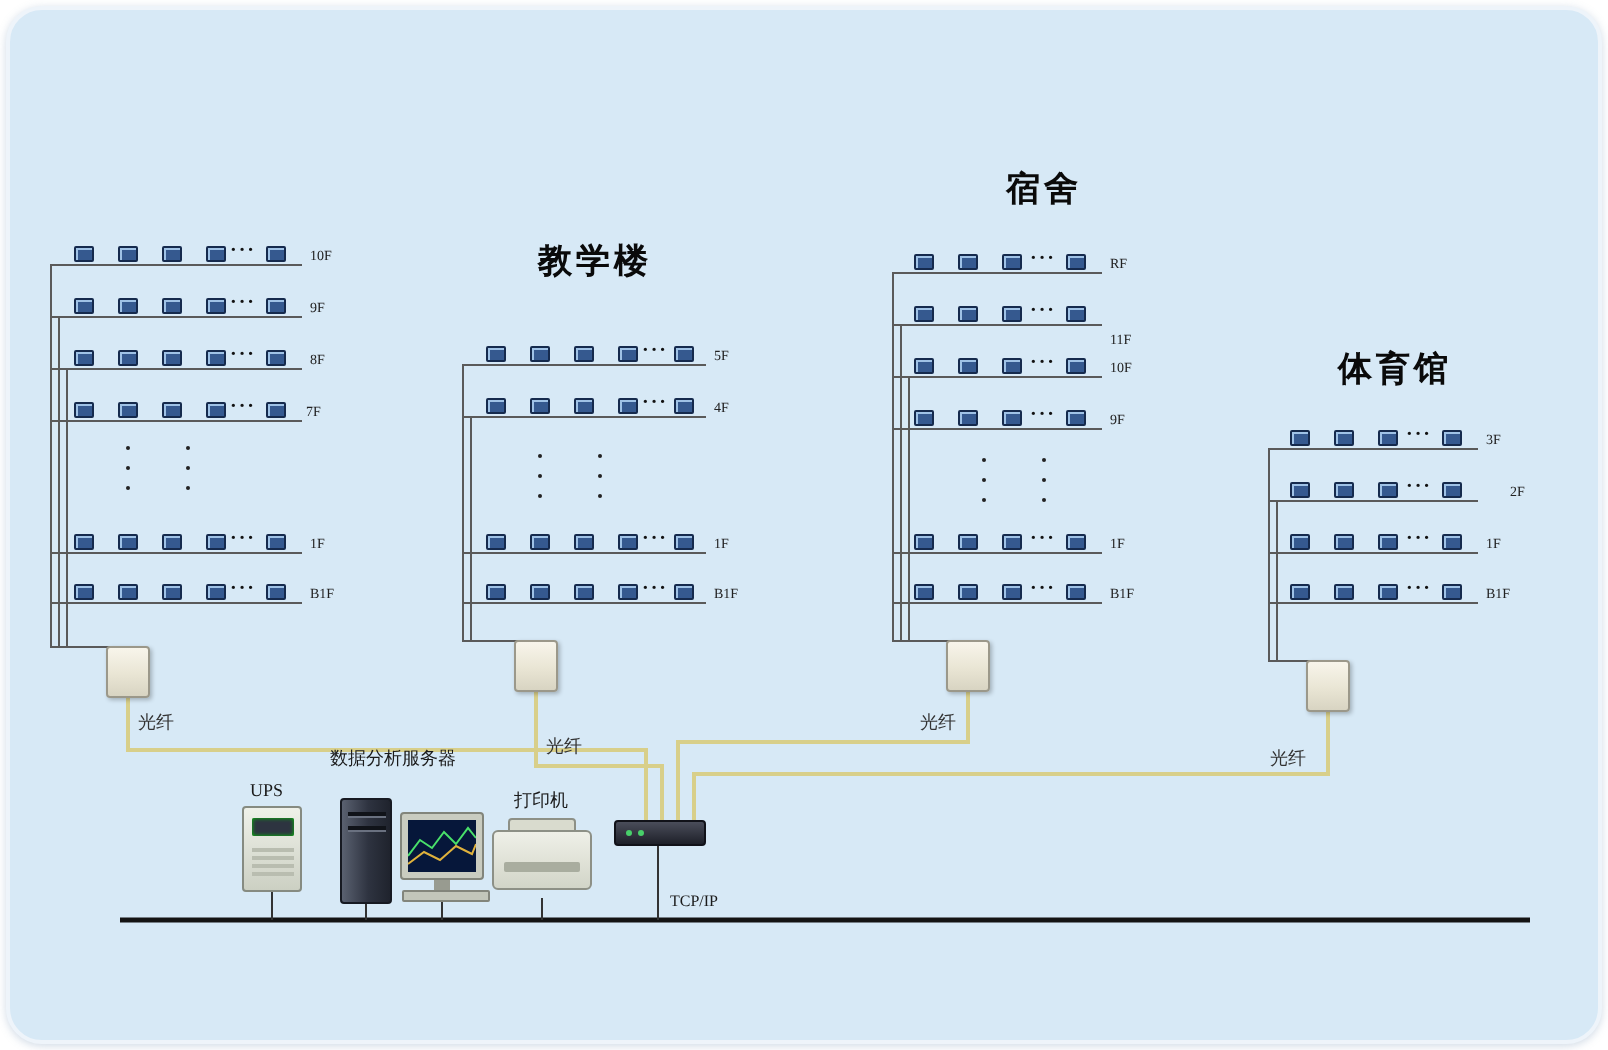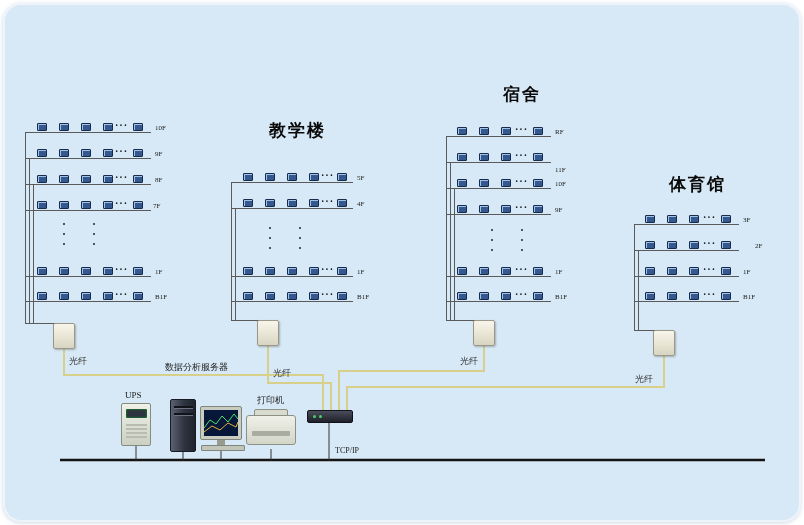"数据分析服务器" span.lbl { top: 356px -> 368px }
